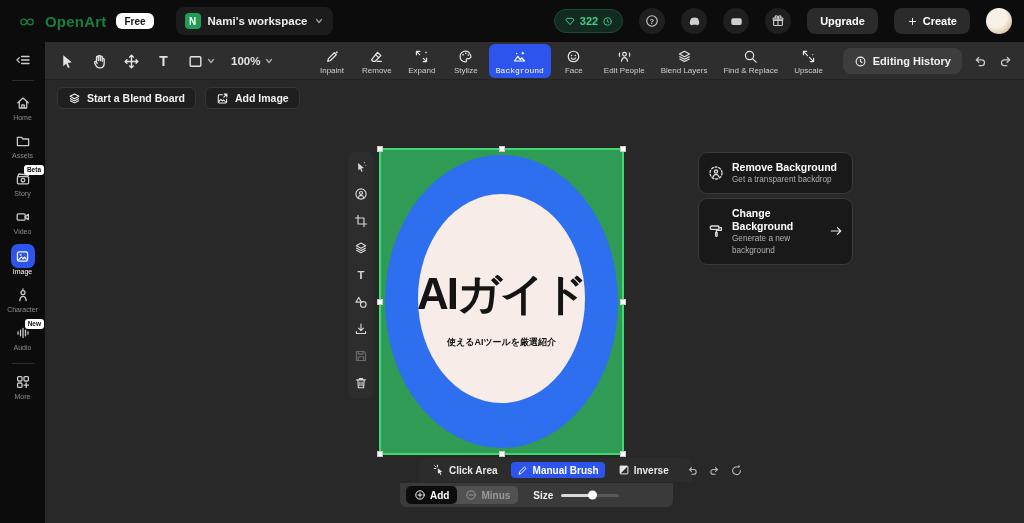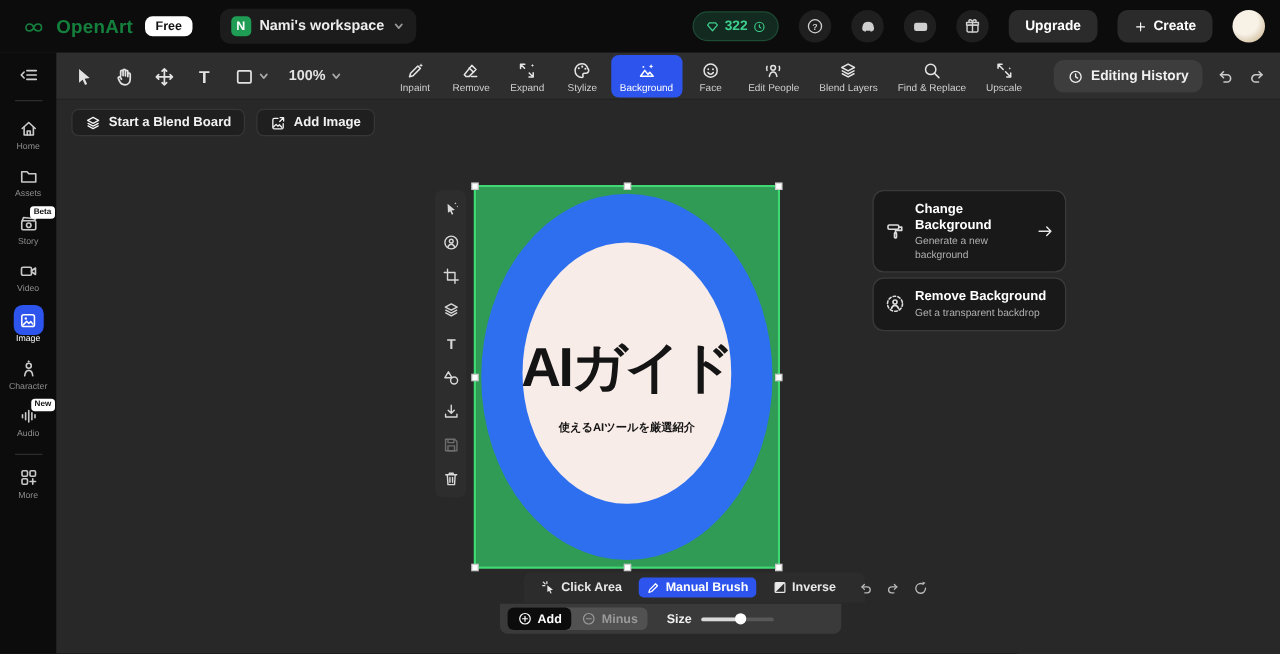"Background" .feat.active .flbl { font-family: none -> Liberation Mono, monospace }
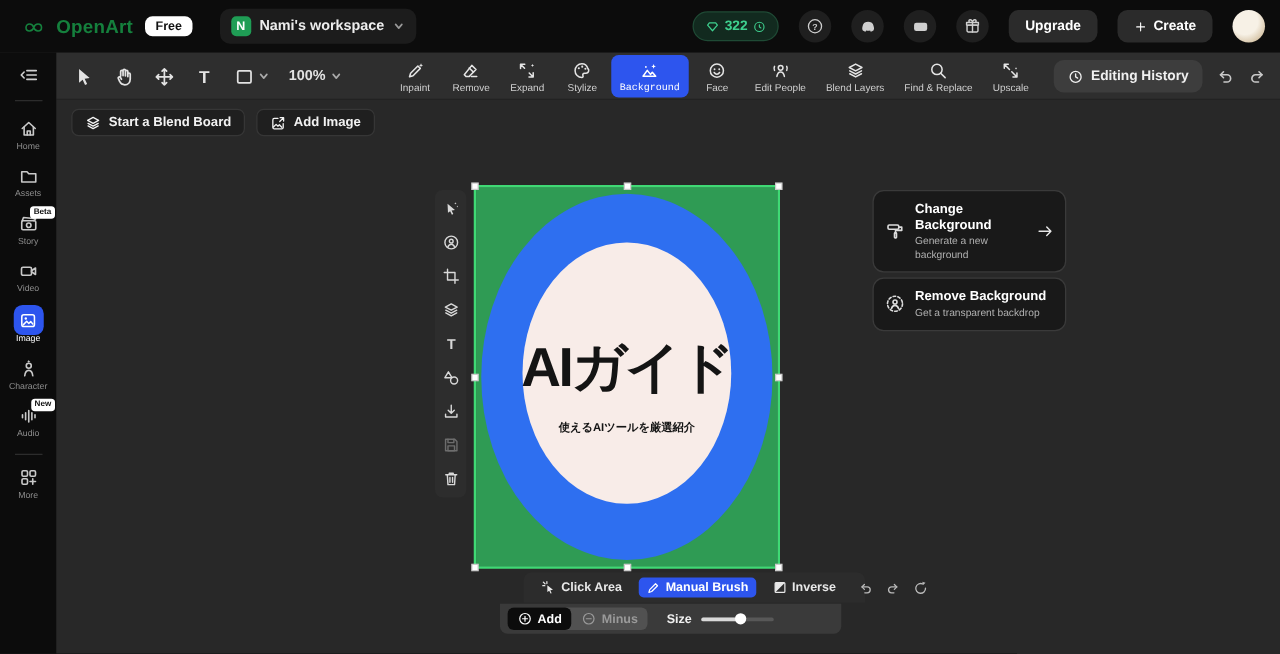"Change Background" div.bg-card { order: before "Remove Background" -> after "Remove Background" }
